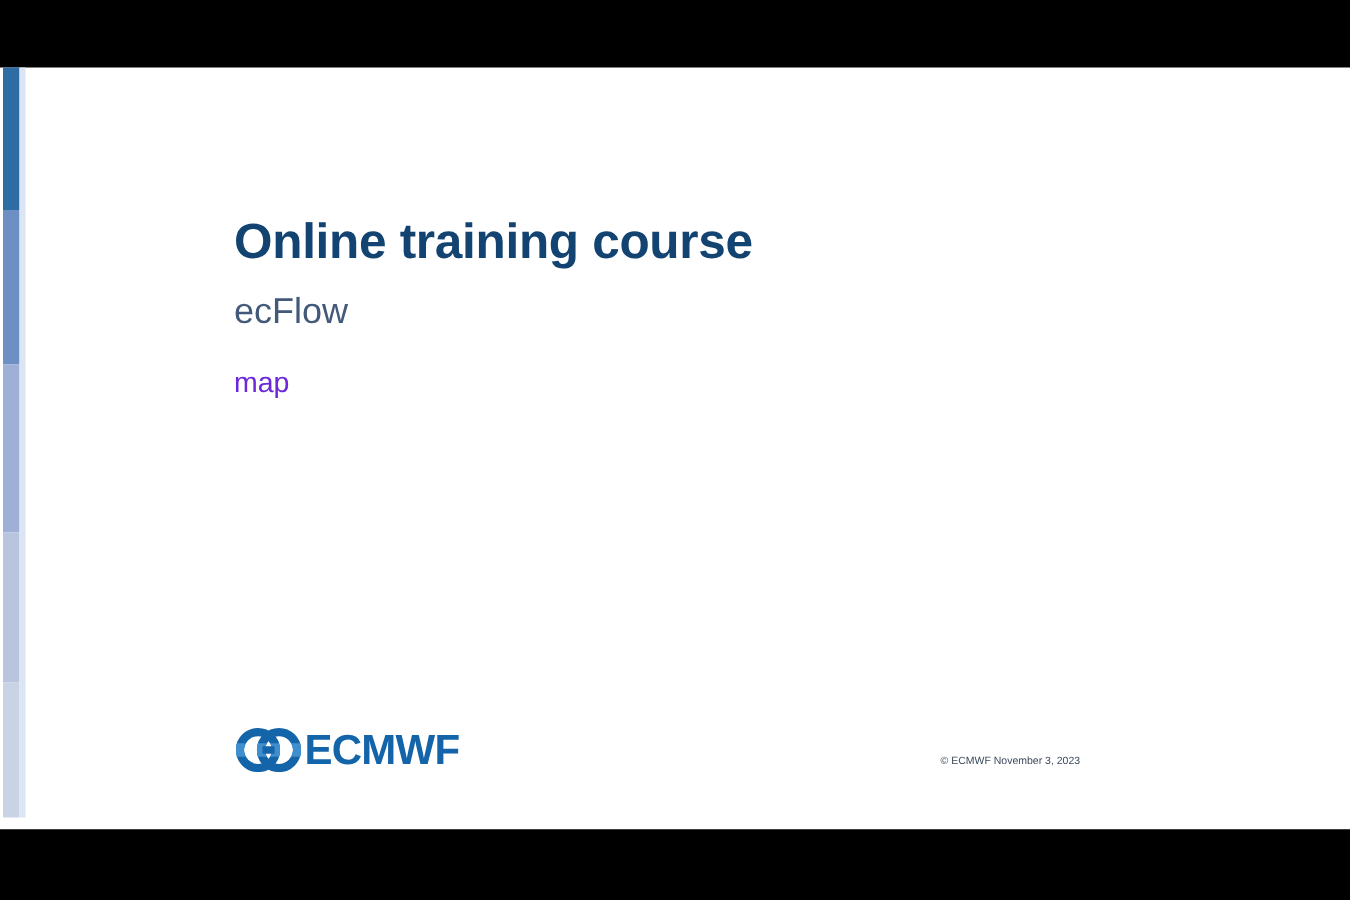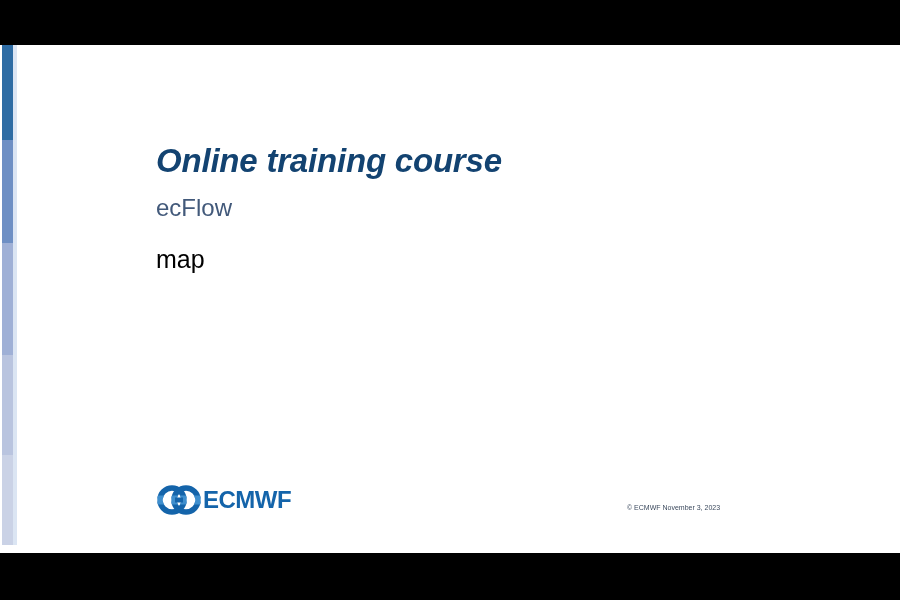"Online training course" .title { font-style: italic -> none }
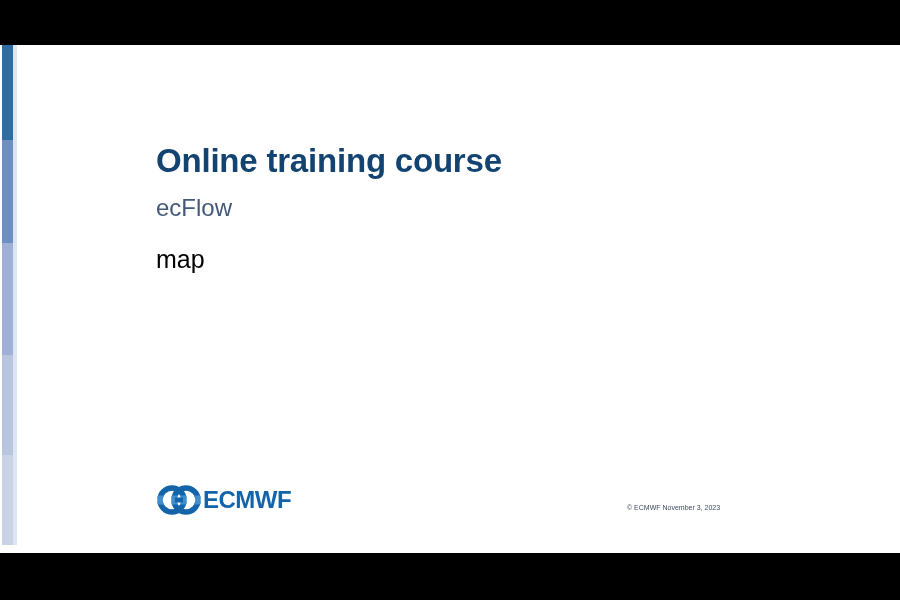"map" .topic { color: #000000 -> #6d28d9; font-size: 25px -> 19px }
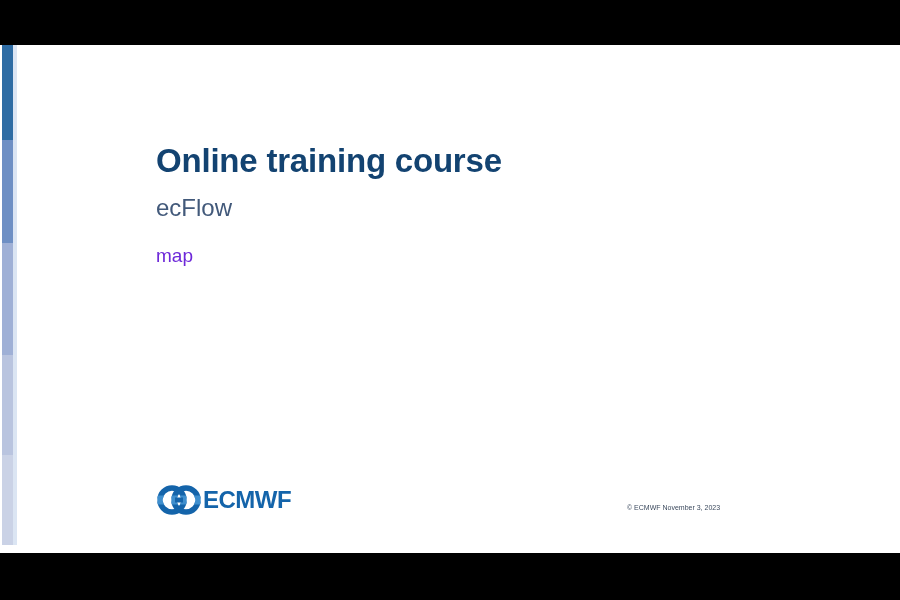"ECMWF" .logo-word { font-size: 24px -> 28px }
